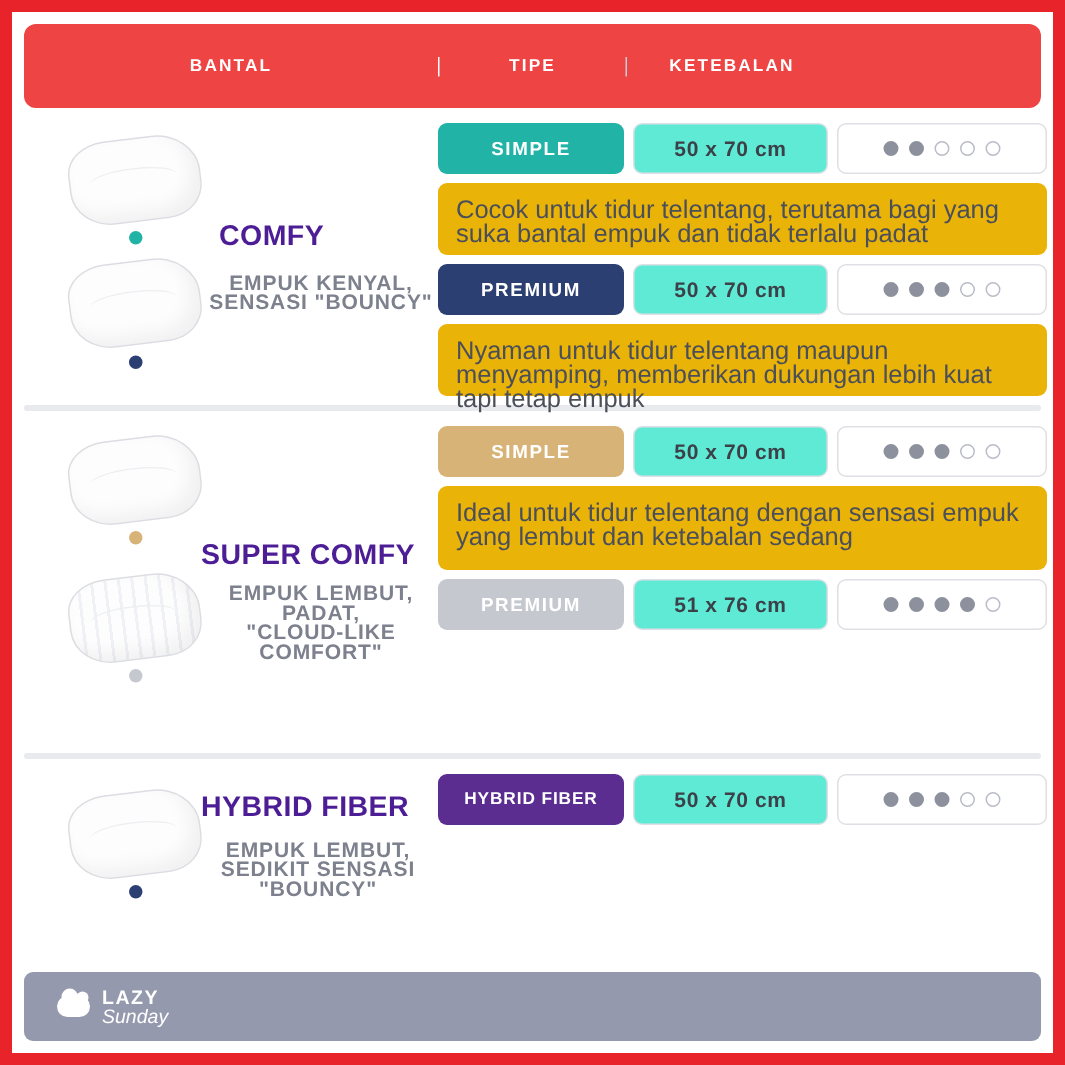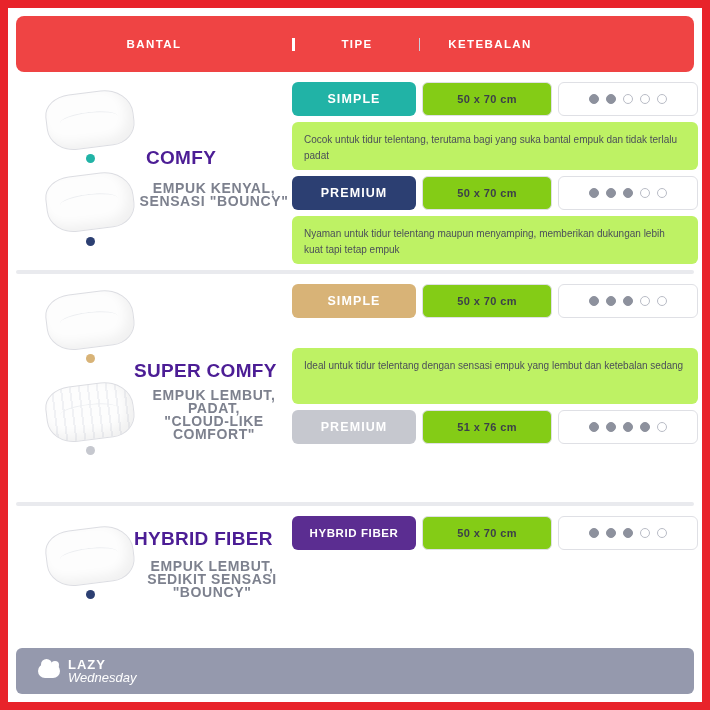"TIPE" .hcol.c2 { border-left: 3px solid #ffffff -> 1px solid #ffffff }
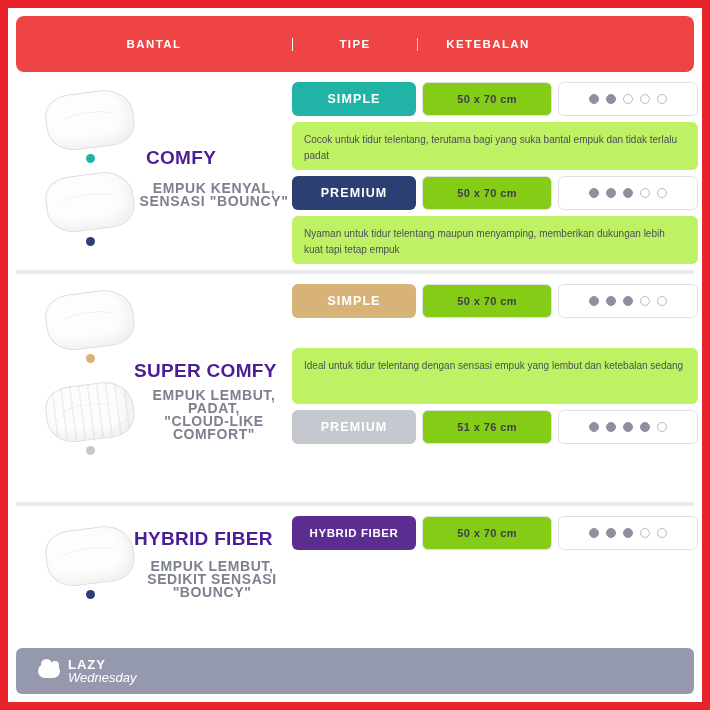"50 x 70 cm" .size { background: #84cc16 -> #5eead4; font-size: 11px -> 14px }
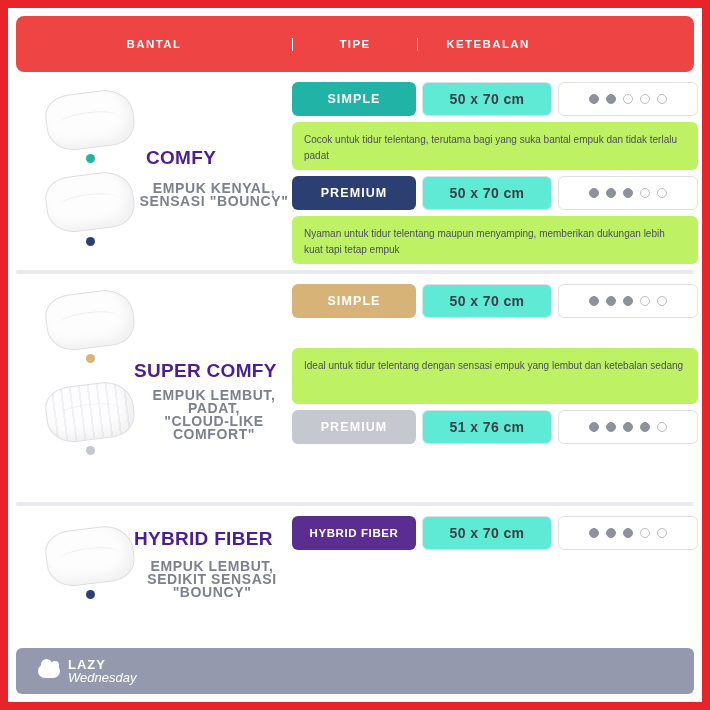"Cocok untuk tidur telentang, terutama" .desc { background: #bef264 -> #eab308; font-size: 10px -> 17px }
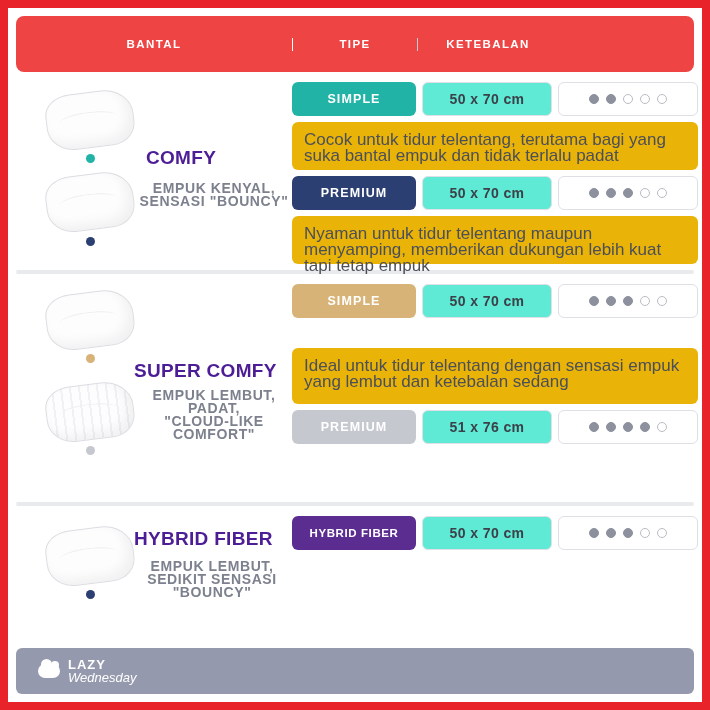"Ideal untuk tidur telentang dengan" div.desc { margin-top: 24px -> none }
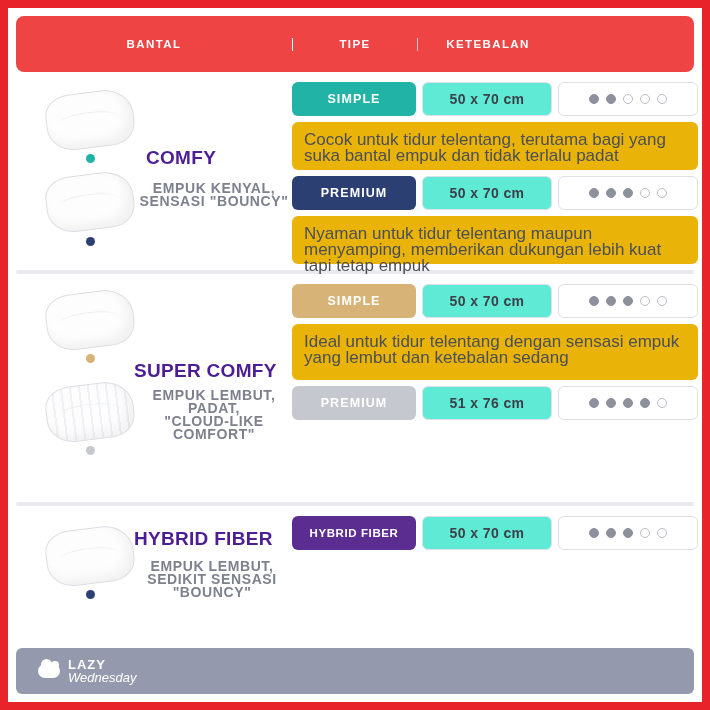"Wednesday" div.logo-text2 { text: Wednesday -> Sunday }
